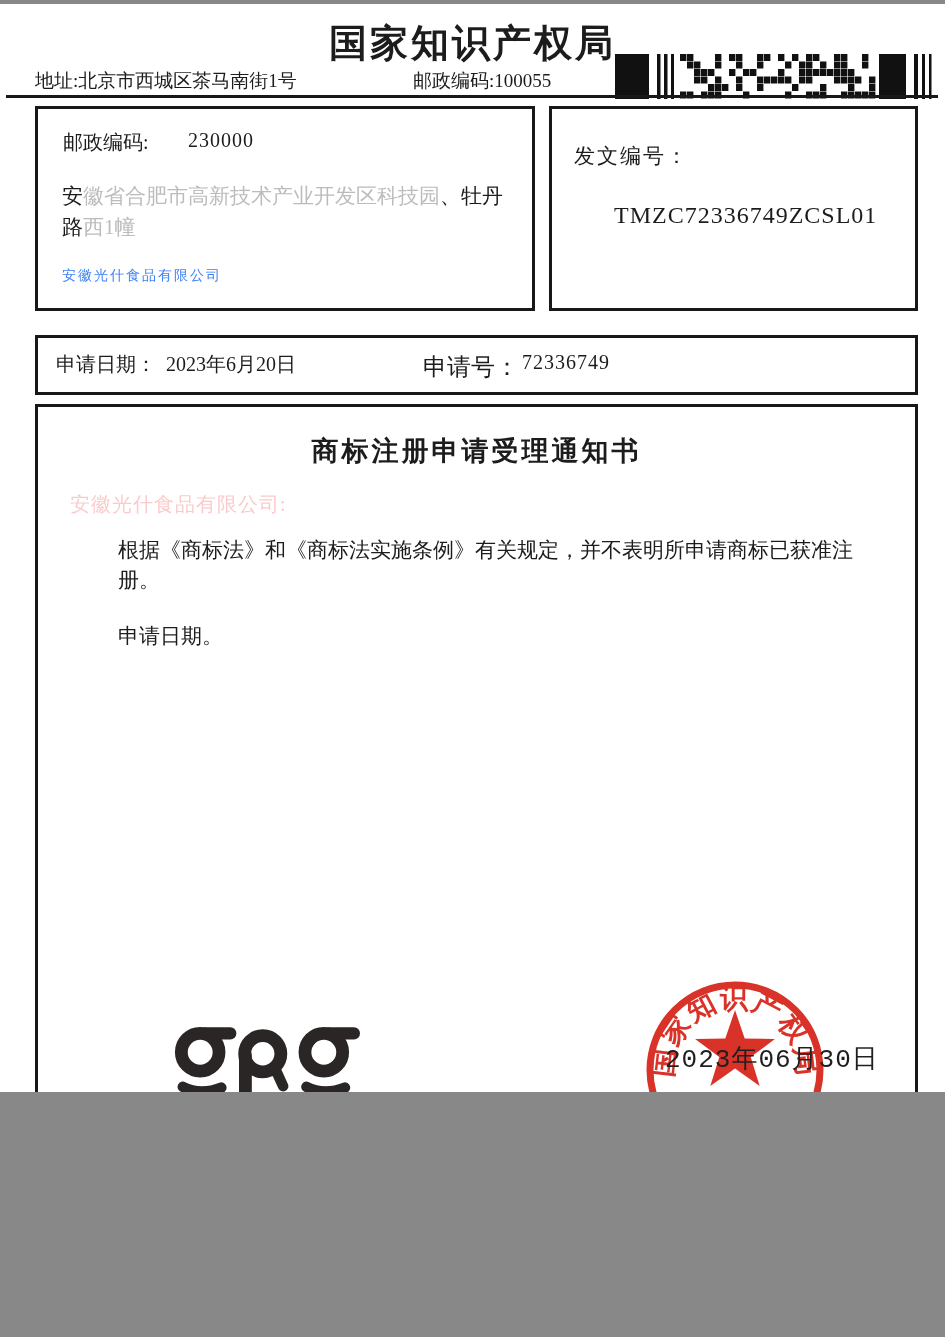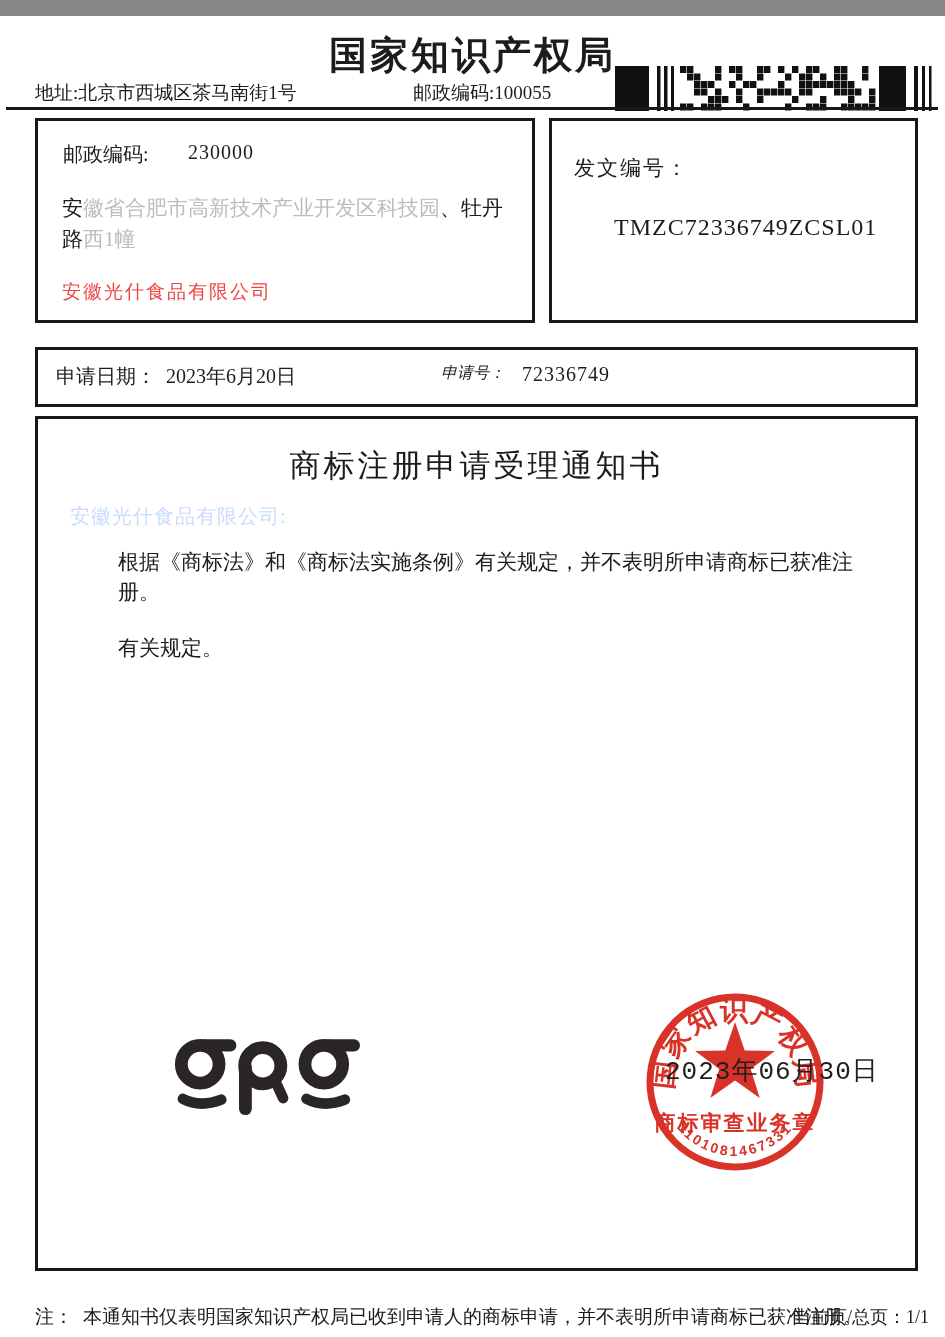"国家知识产权局" .page { height: 1321px -> 1088px; margin: 16px auto -> 4px auto }
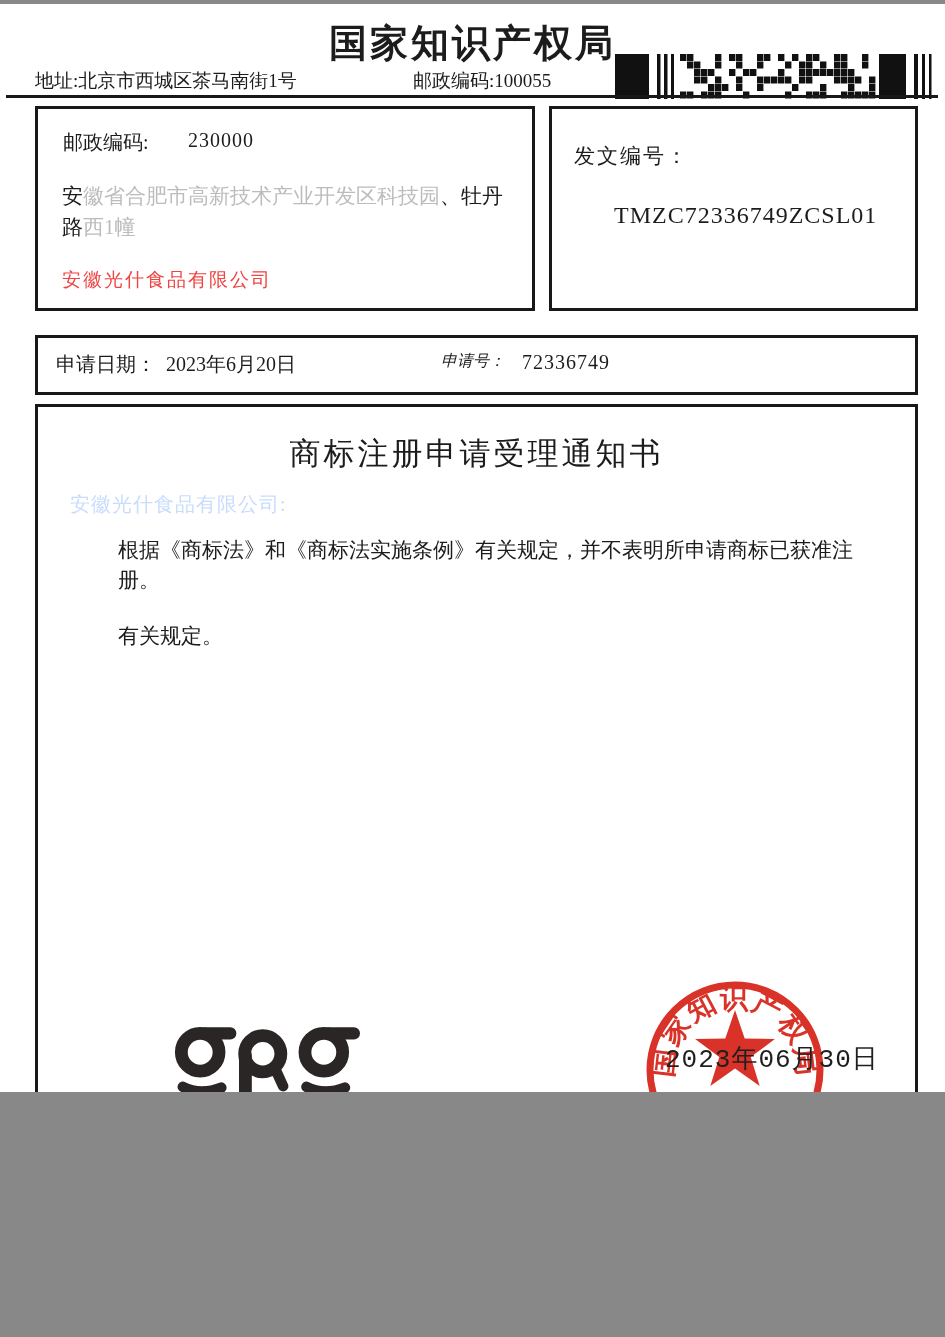"安徽光什食品有限公司" .ghost { color: #ef4444 -> #3b82f6; font-size: 19px -> 14px }
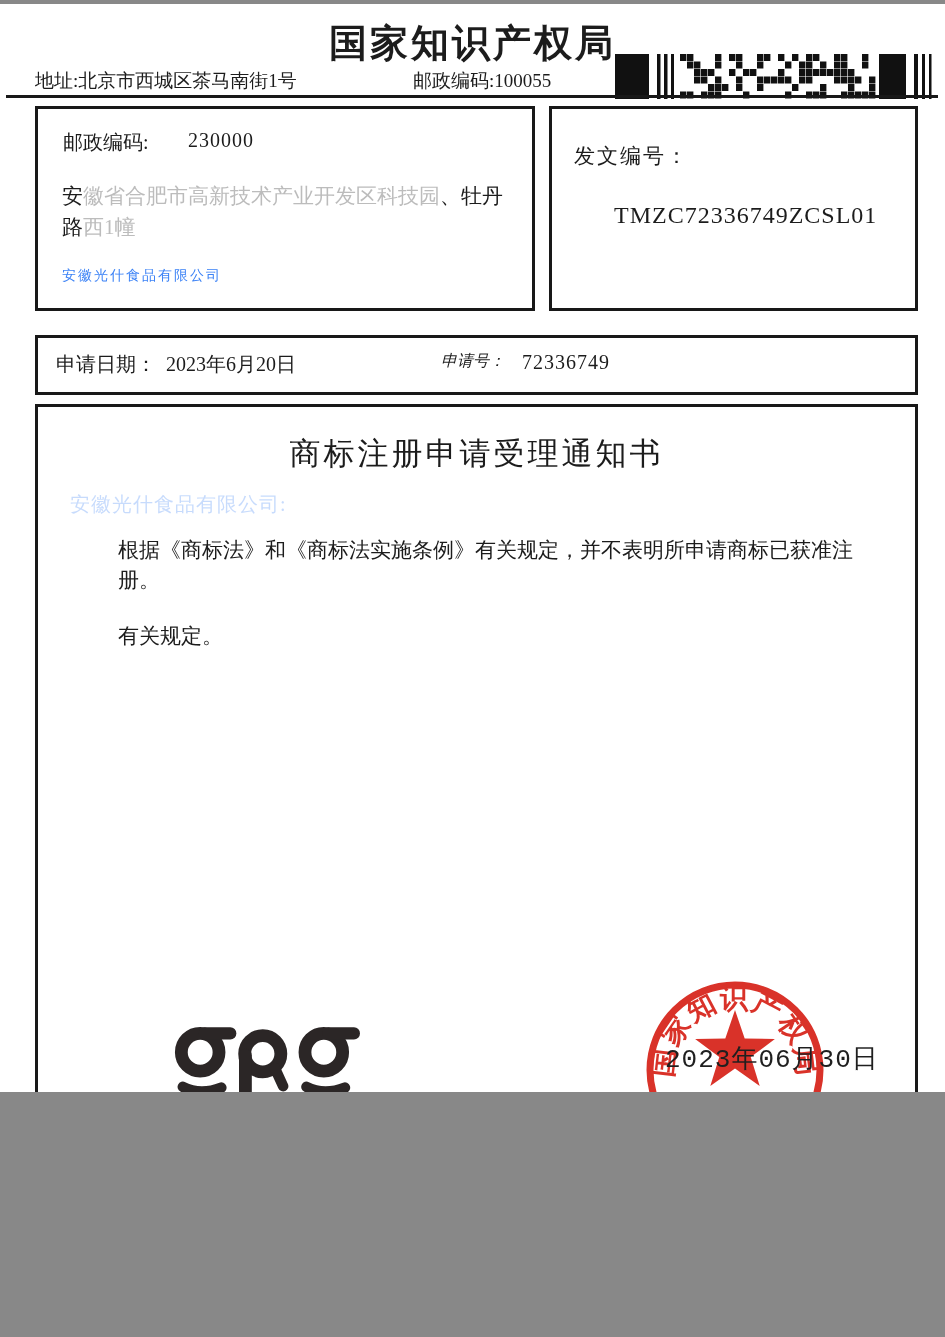"申请号：" .db-appno-label { font-size: 16px -> 24px; font-style: italic -> none; left: 403px -> 385px }
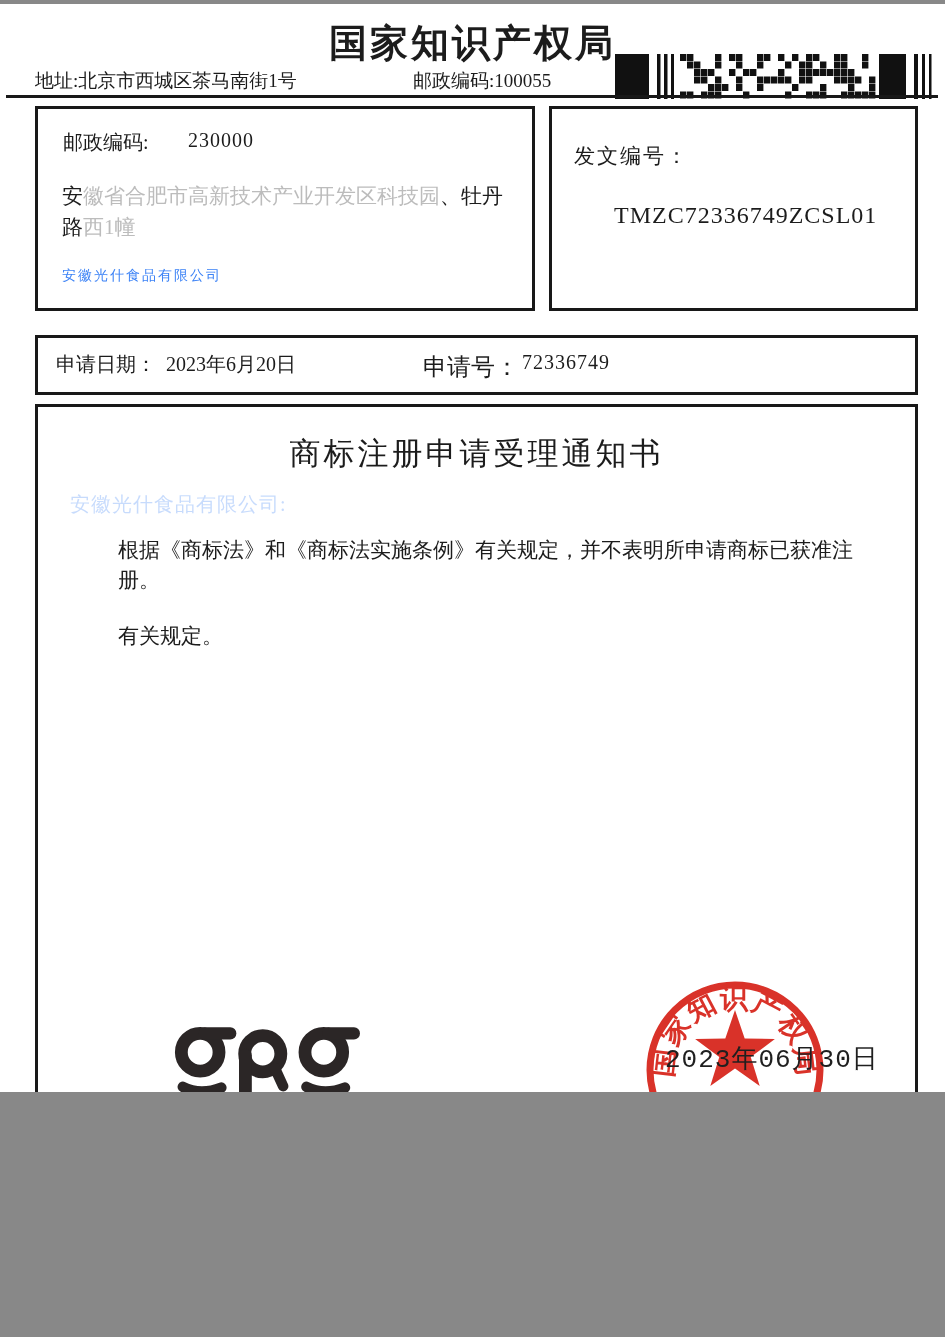"商标注册申请受理通知书" .notice-title { font-size: 31px -> 27px; font-weight: normal -> bold }
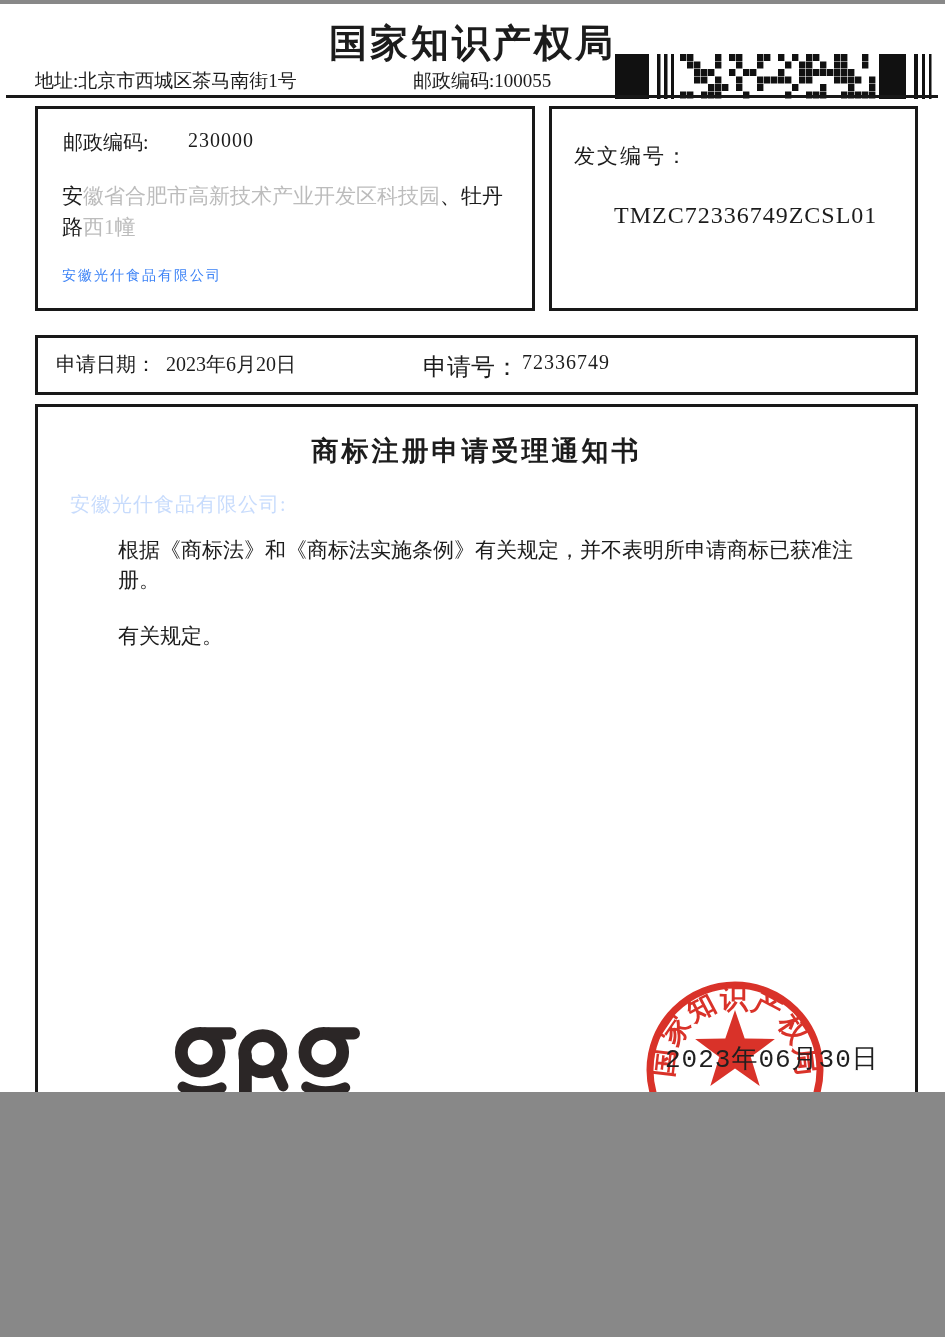"安徽光什食品有限公司:" .addressee { color: #3b82f6 -> #ef4444 }
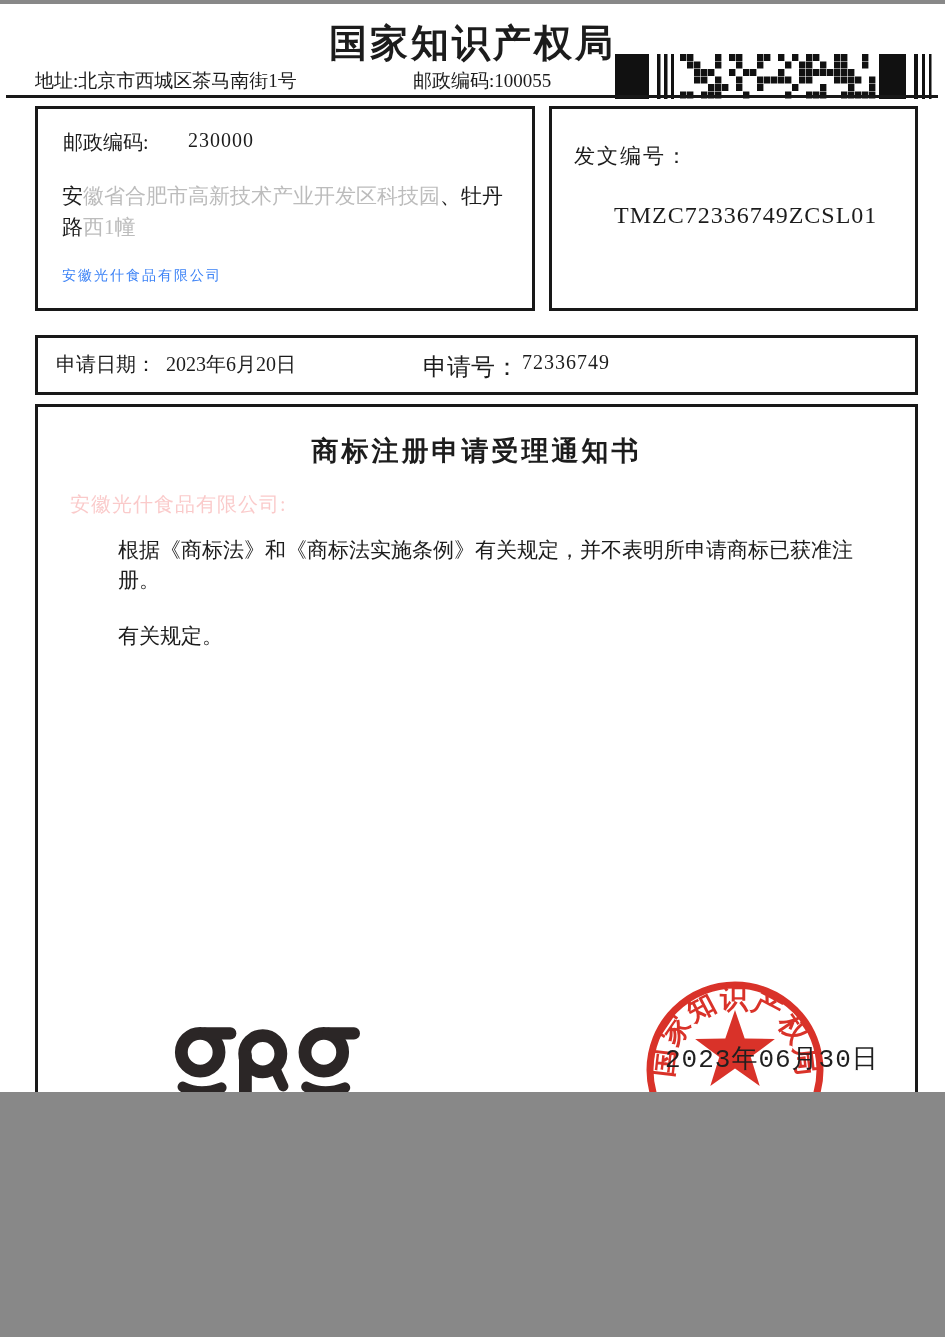"有关规定。" div.abs { text: 有关规定 -> 申请日期 }
